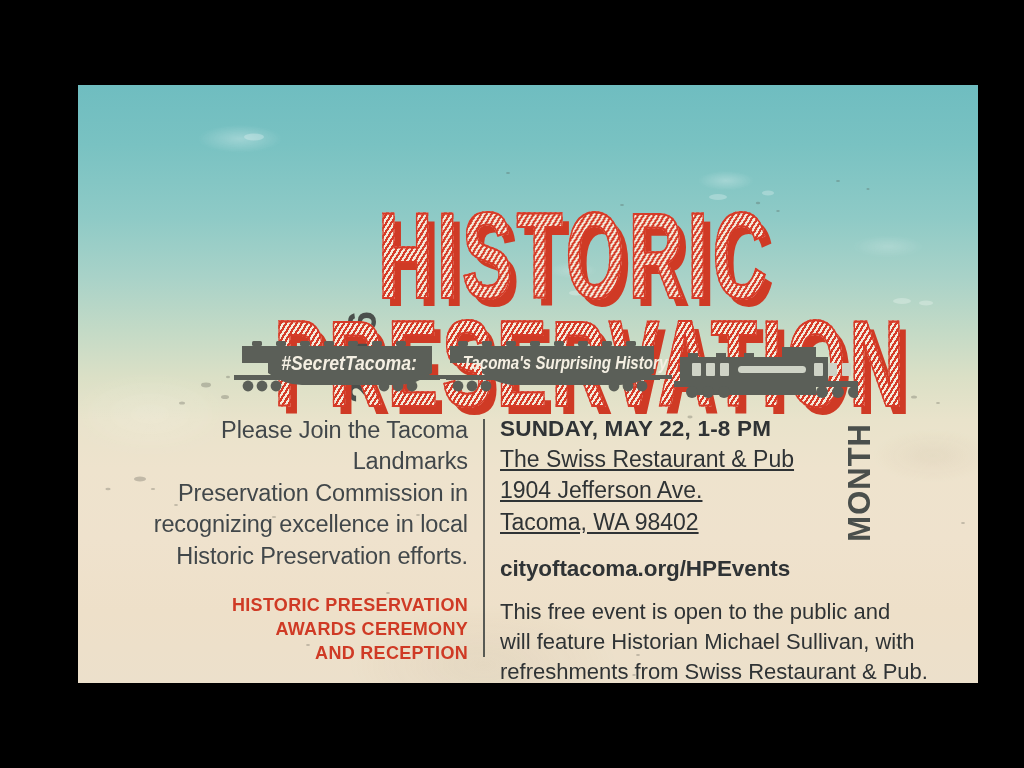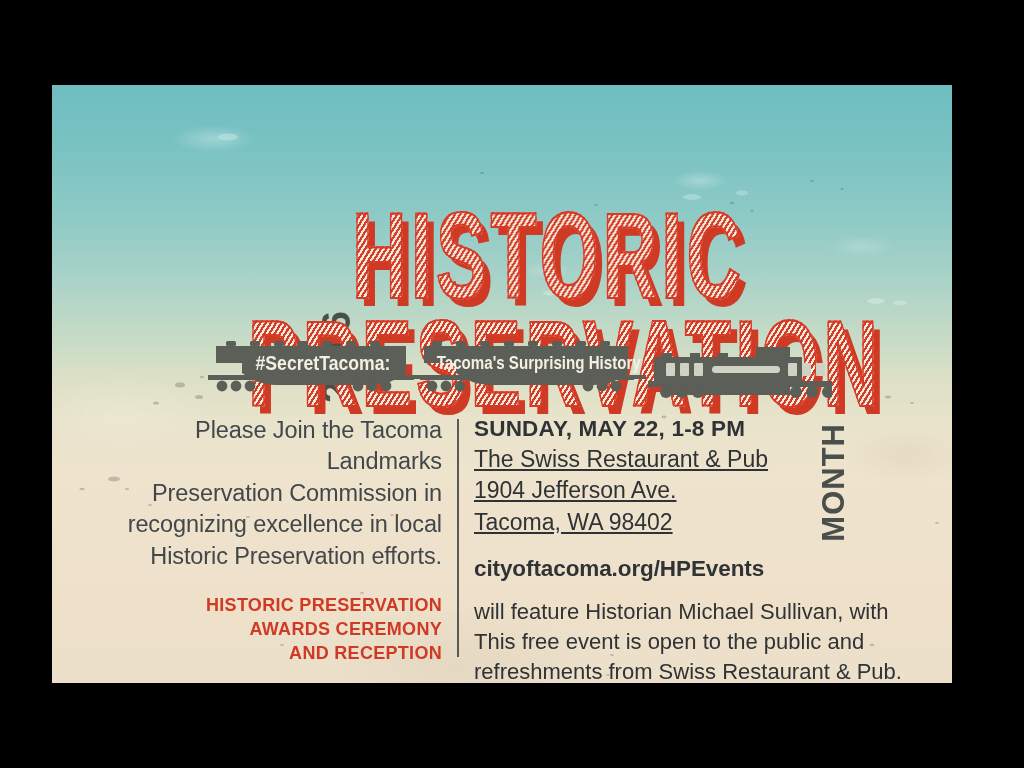"HISTORIC" #poster { left: 52px -> 78px }
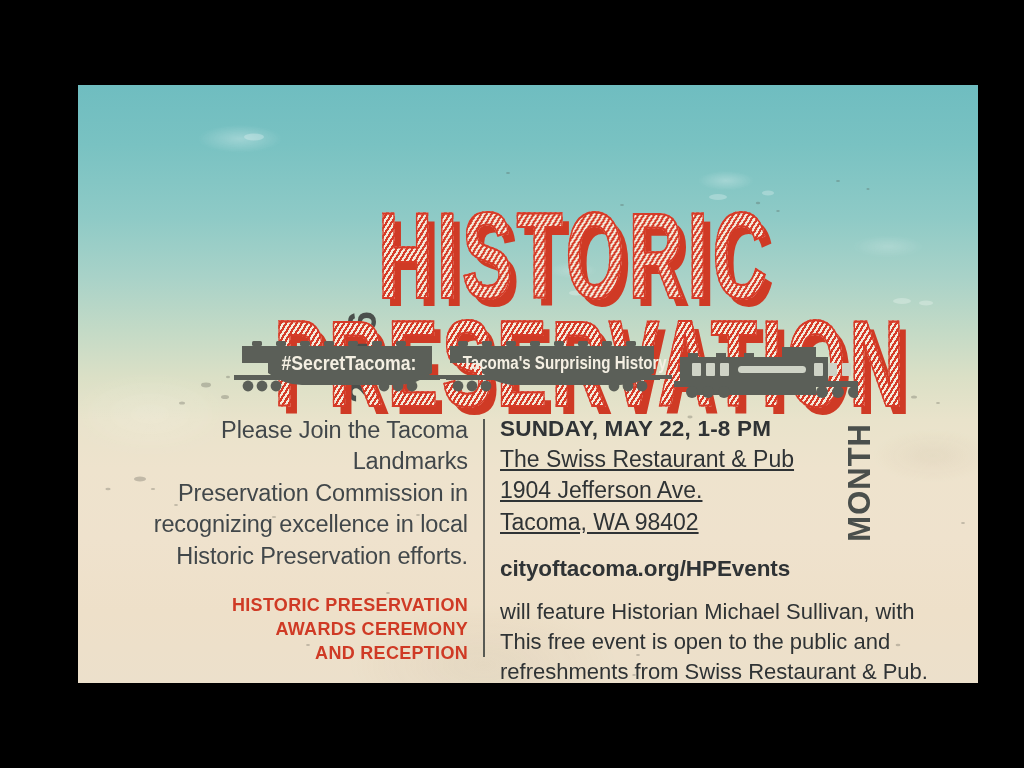"#SecretTacoma:" #train { font-style: none -> italic }
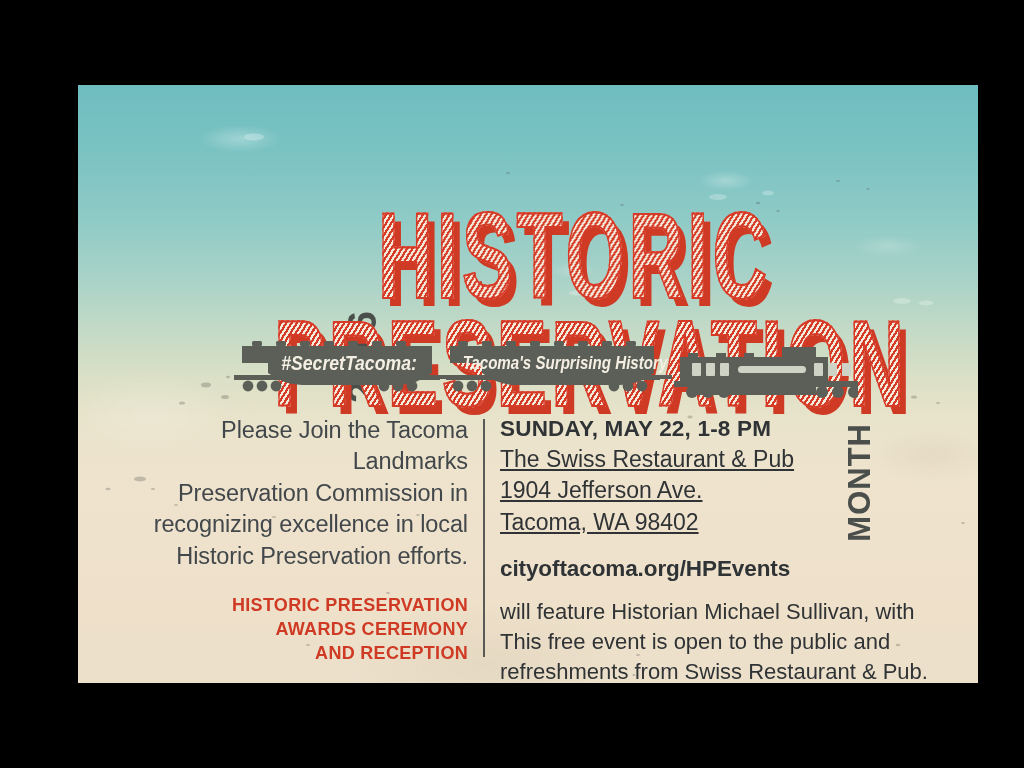"will feature Historian Michael Sullivan," div { order: before "This free event is open" -> after "This free event is open" }
